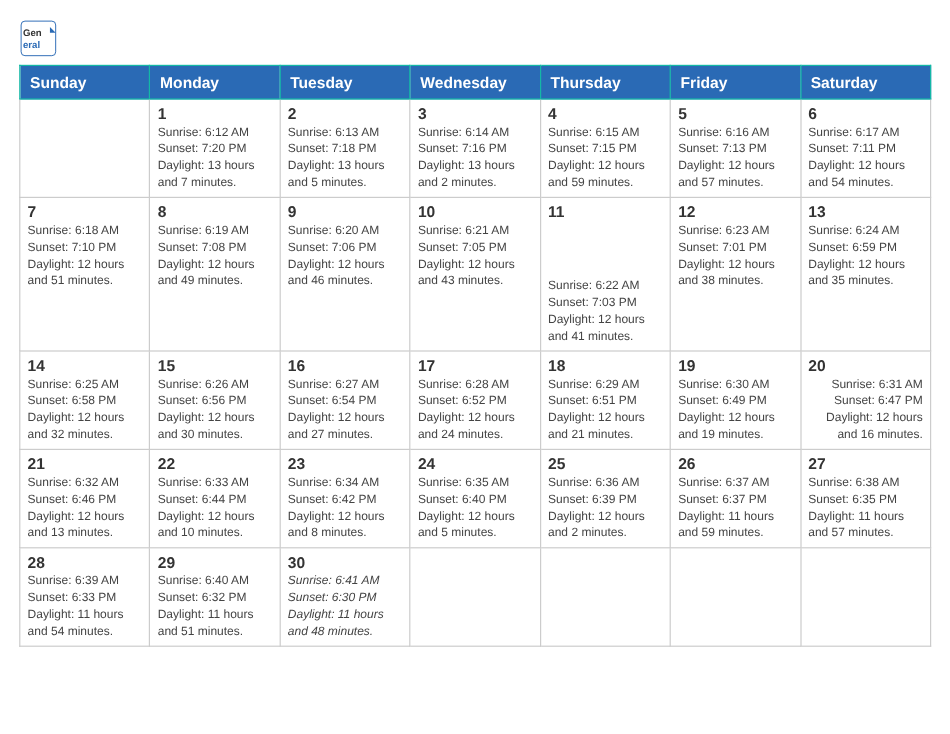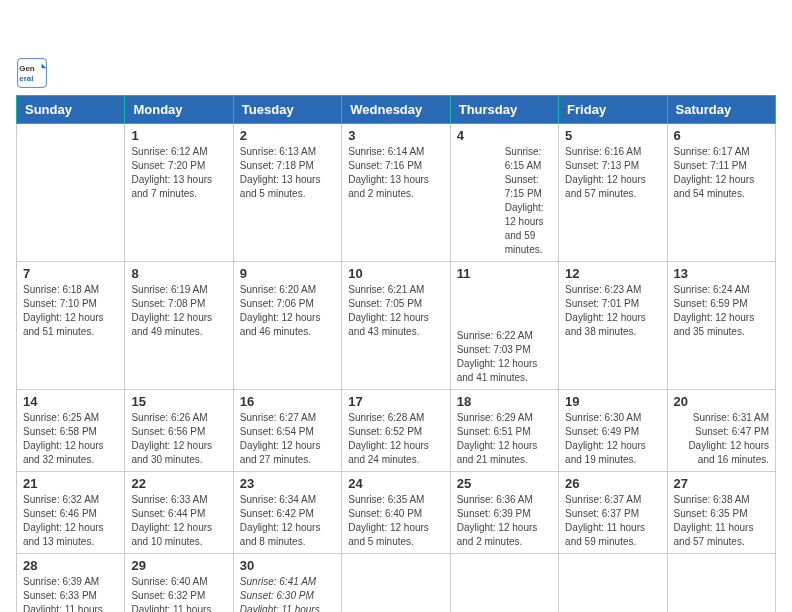"Gen" .header { margin-top: 41px -> none }
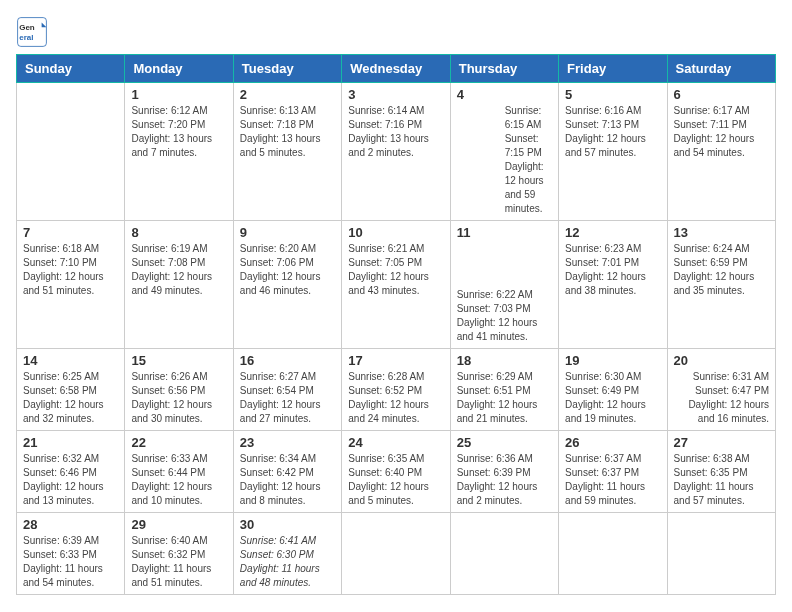"Sunrise: 6:15 AM" div.day-info { margin-left: 48px -> none }
